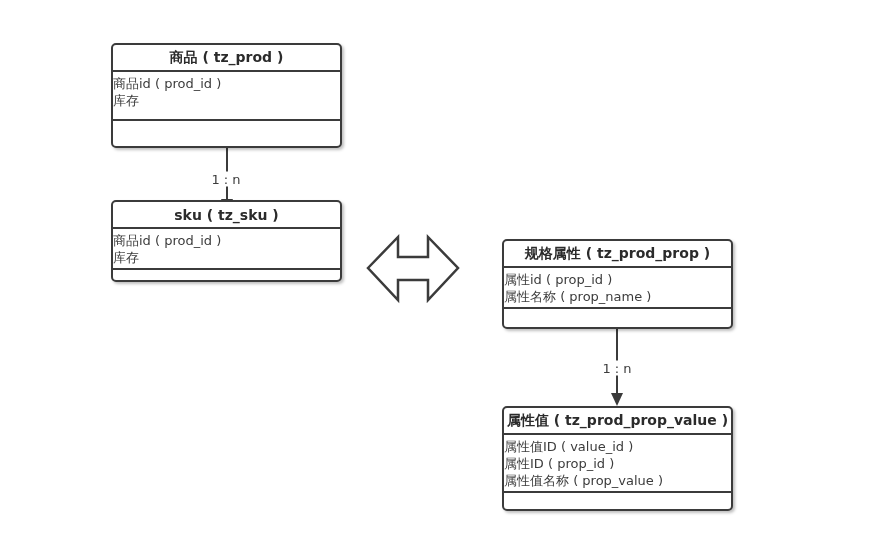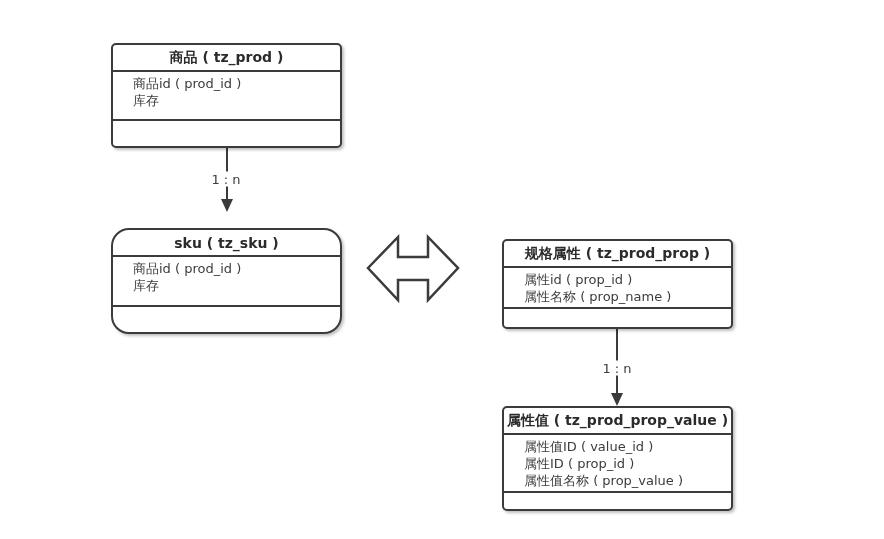"商品id ( prod_id )" .entity-attrs { padding: 3px 8px 2px 20px -> 3px 8px 2px 0 }
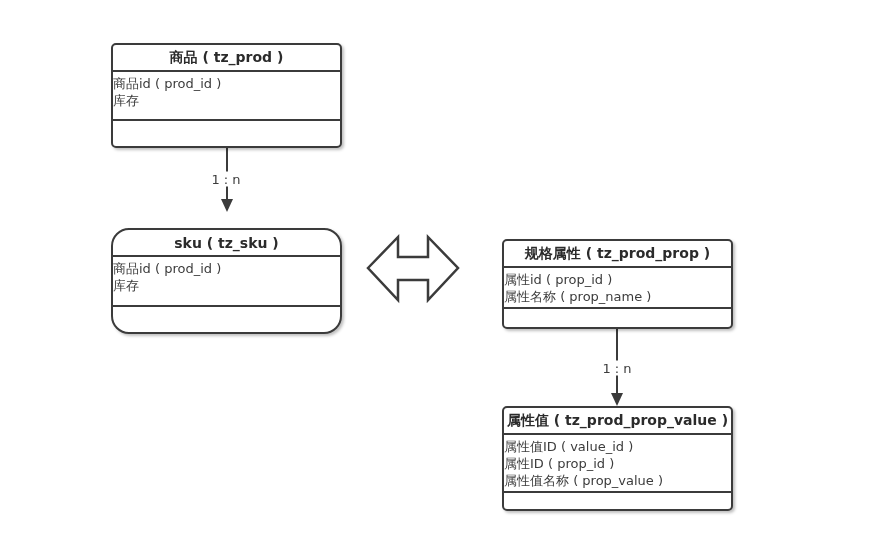"sku ( tz_sku )" #entity-sku { border-radius: 18px -> none; height: 106px -> 82px; top: 228px -> 200px }
